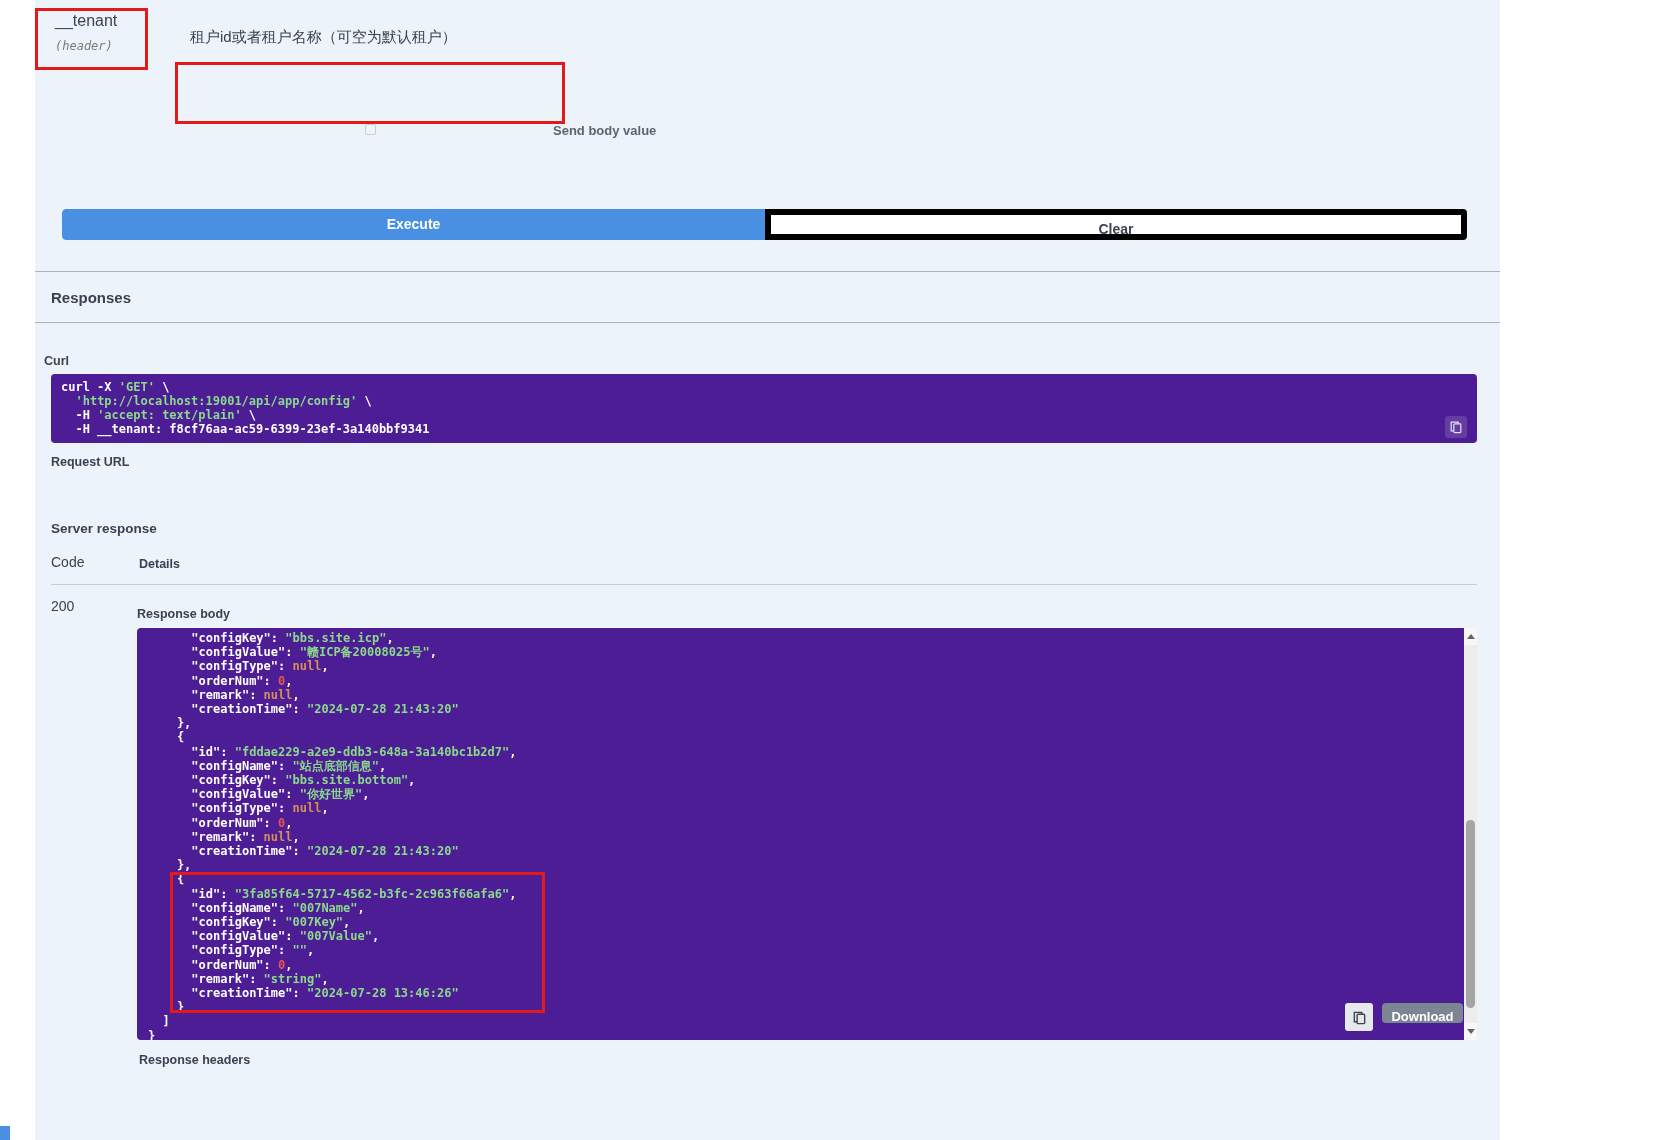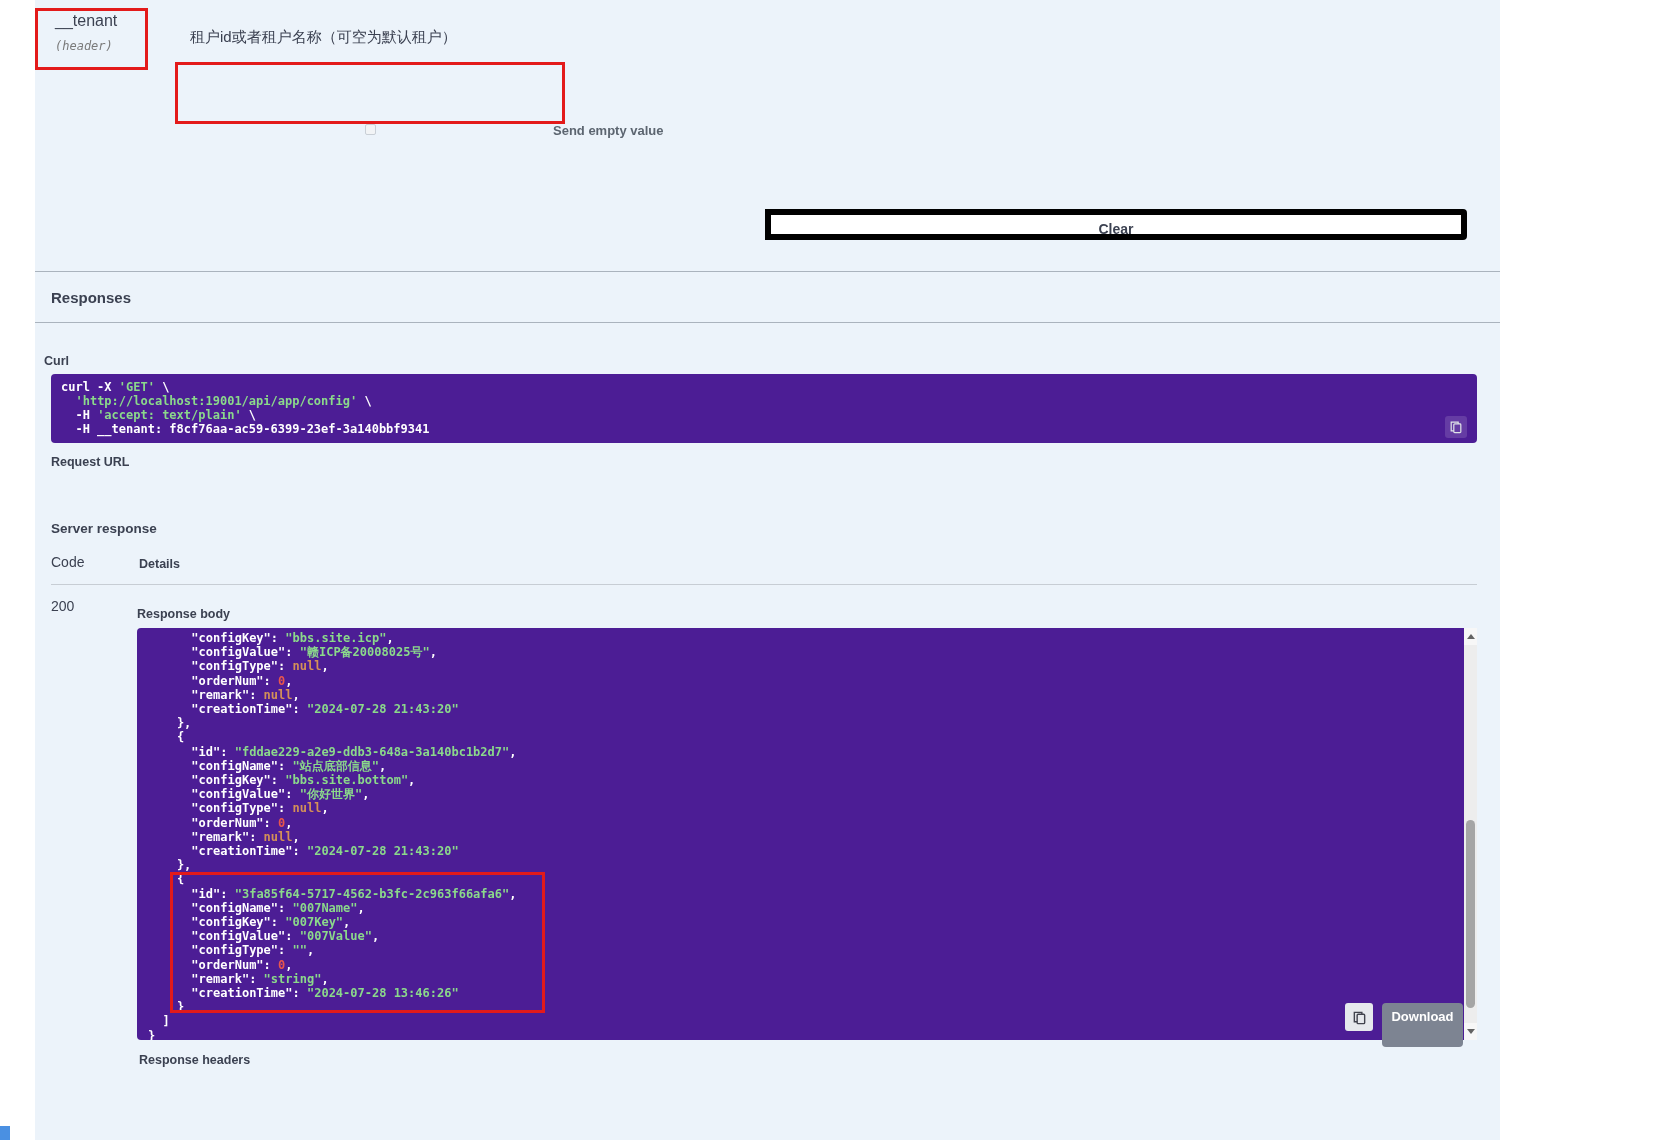"Send empty value" div.send-empty-label { text: empty -> body }
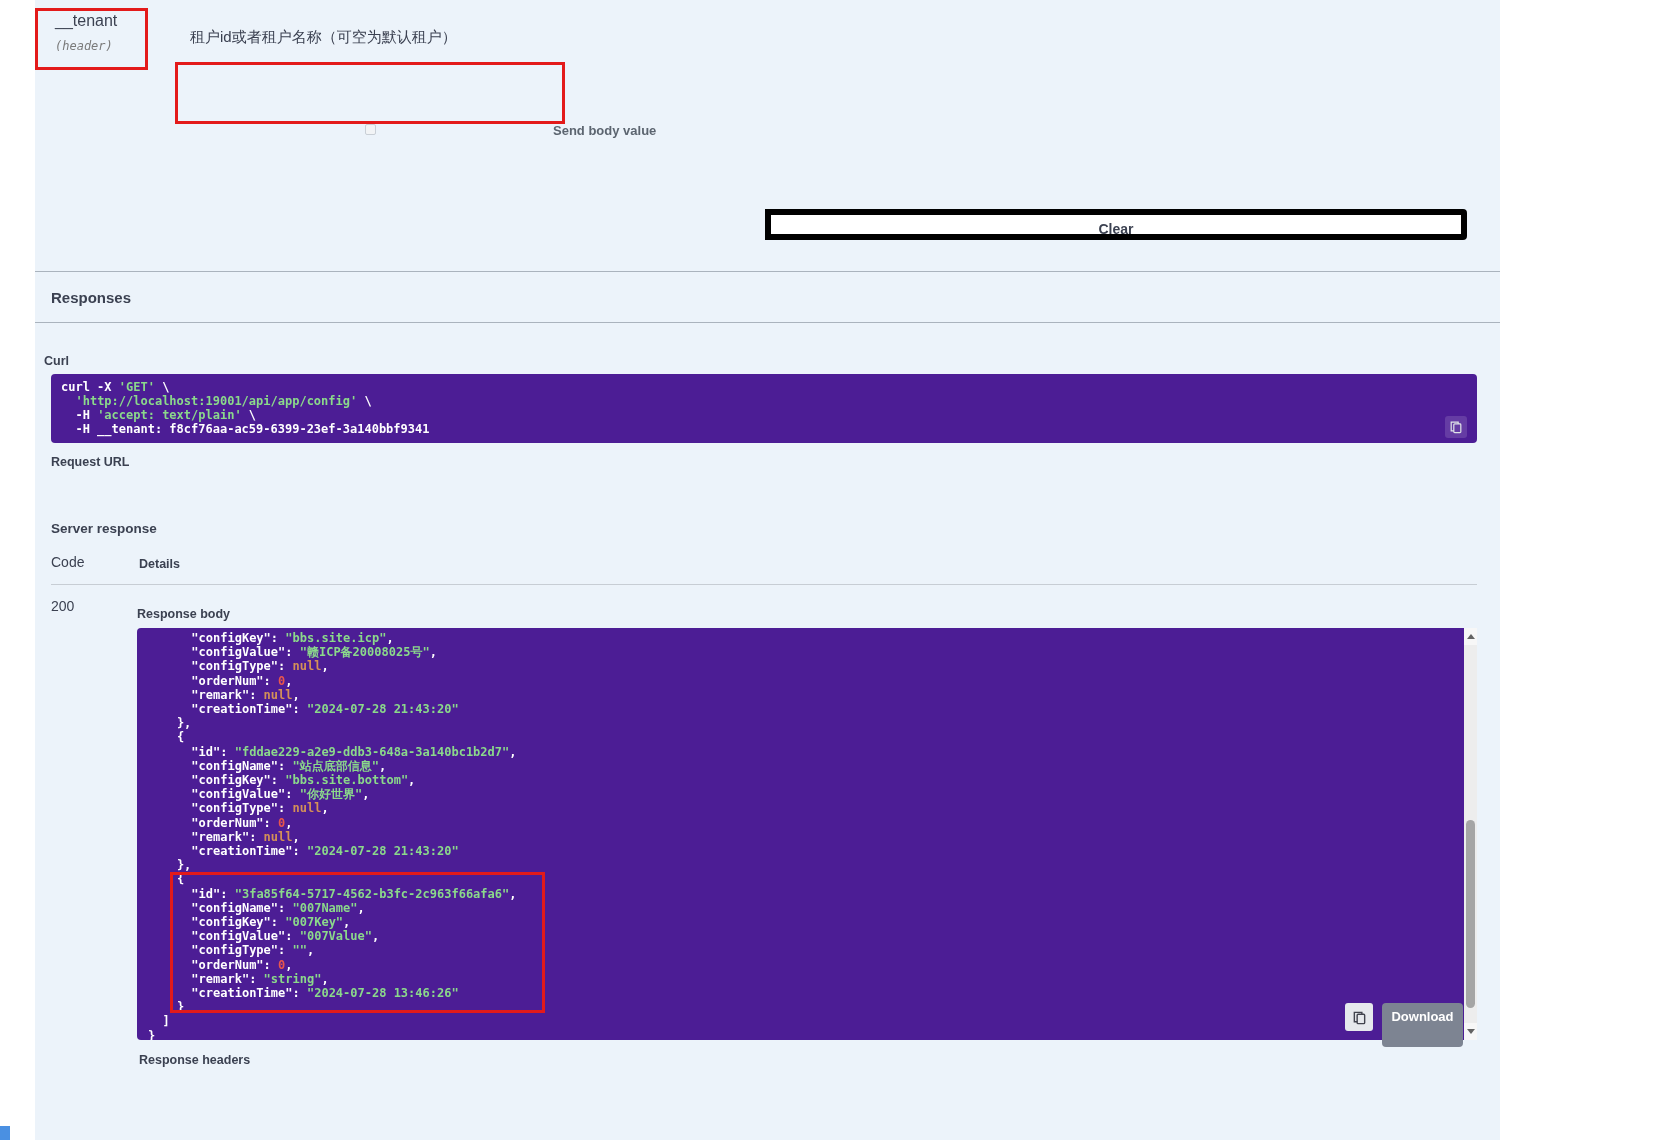"Execute" div.btn { html: none -> <div>Execute</div> }
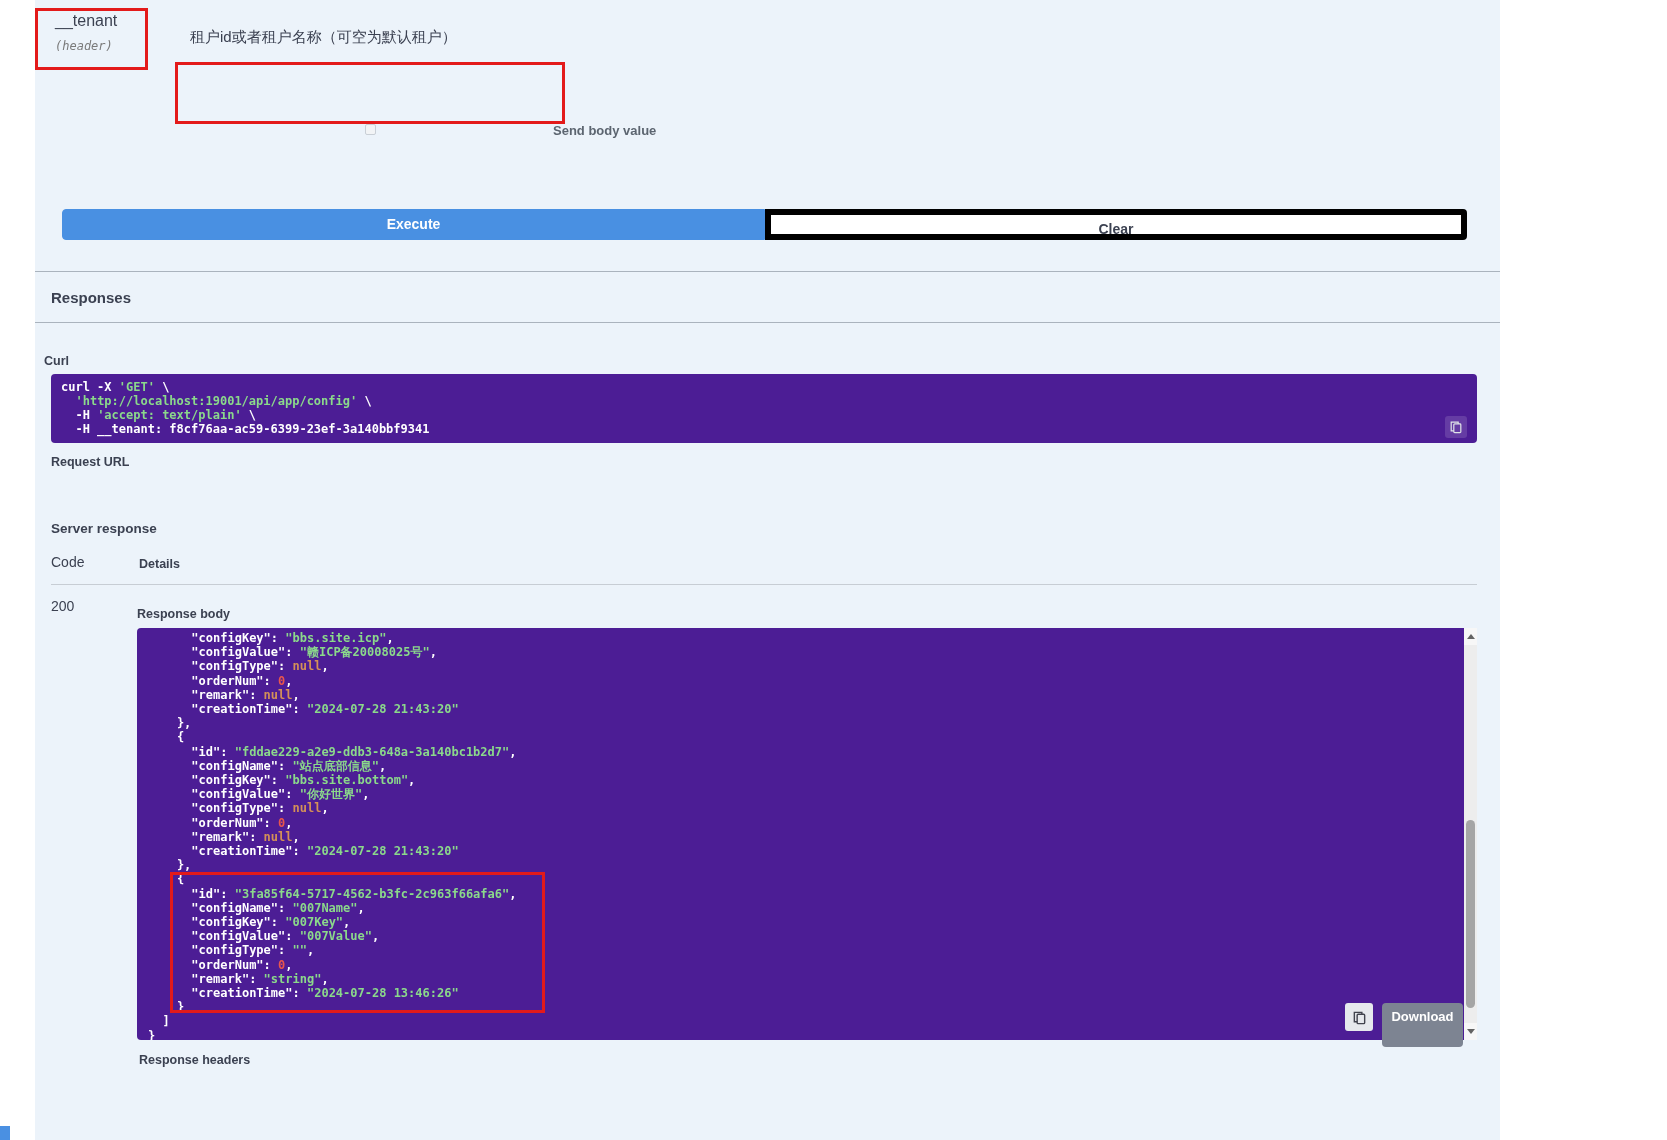"Download" .download-btn { height: 44px -> 20px }
